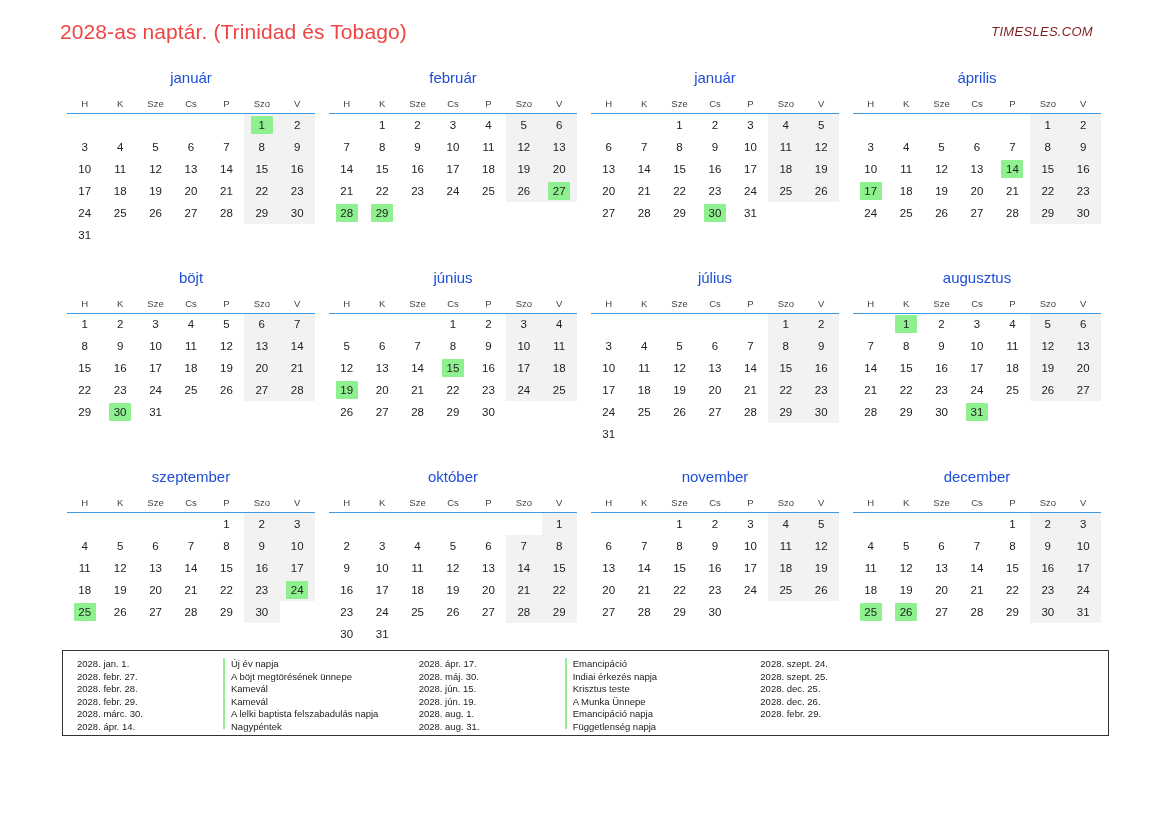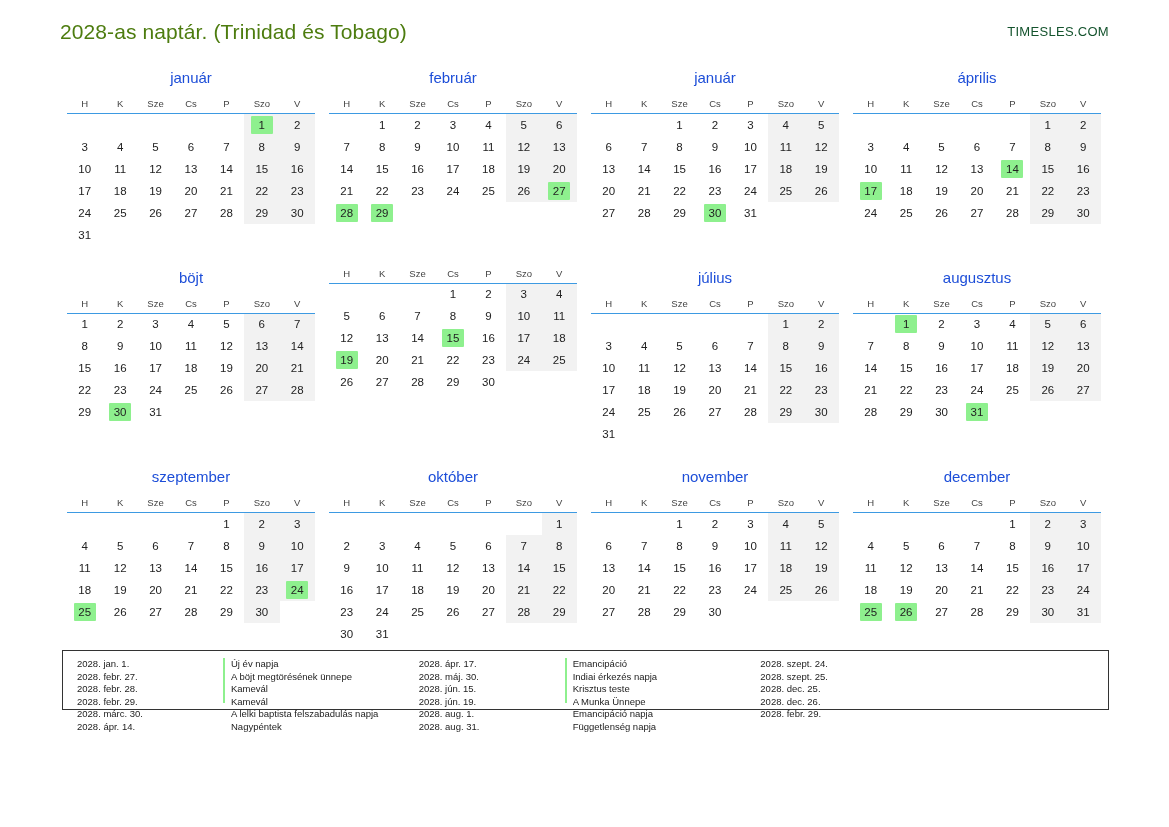"2028-as naptár. (Trinidad és Tobago)" .title { color: #4d7c0f -> #ef4444 }
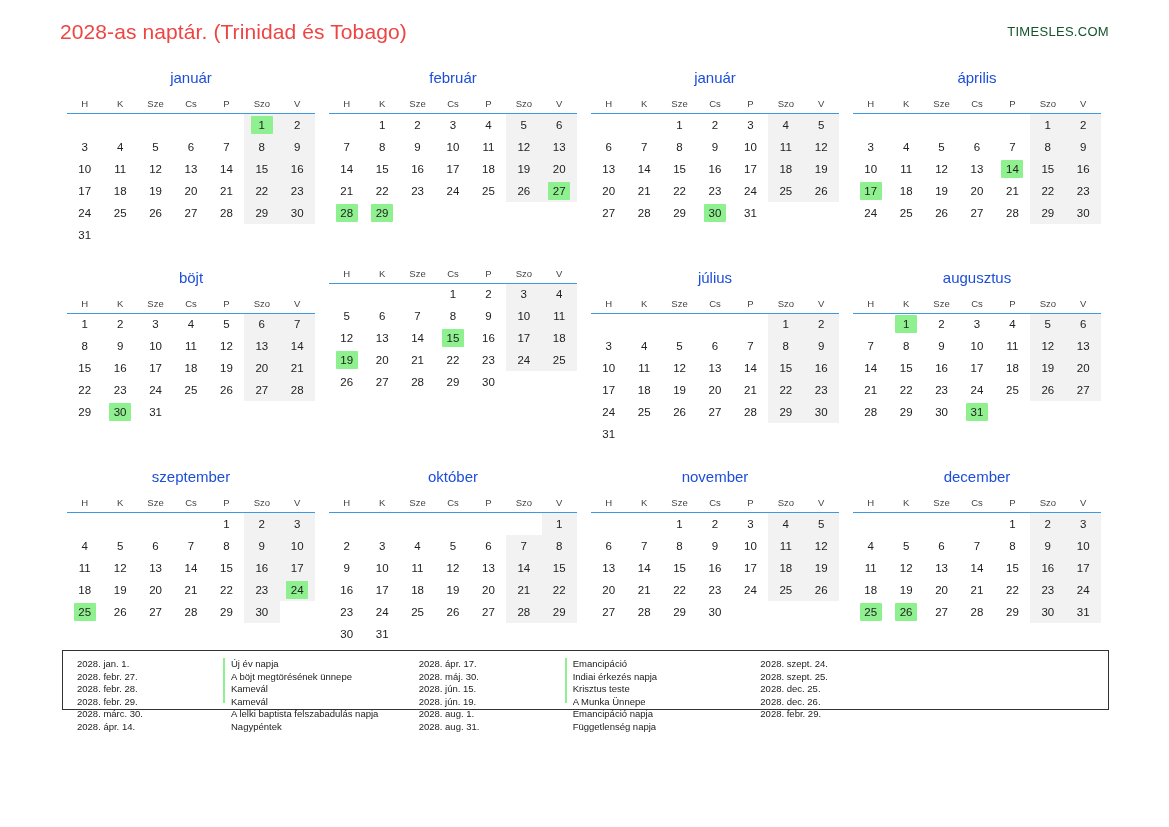"TIMESLES.COM" .brand { color: #14532d -> #7f1d1d; font-style: none -> italic; right: 0 -> 16px }
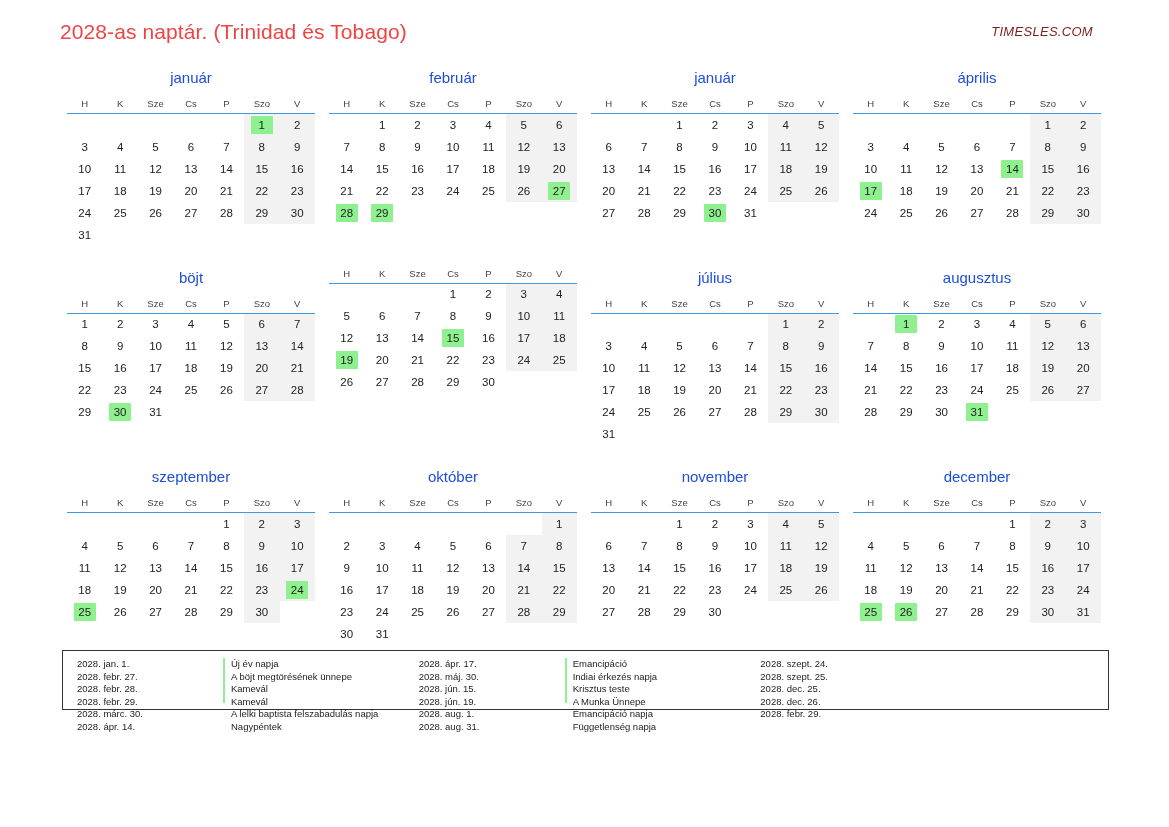"június" div.month-name { html: none -> <div>június</div> }
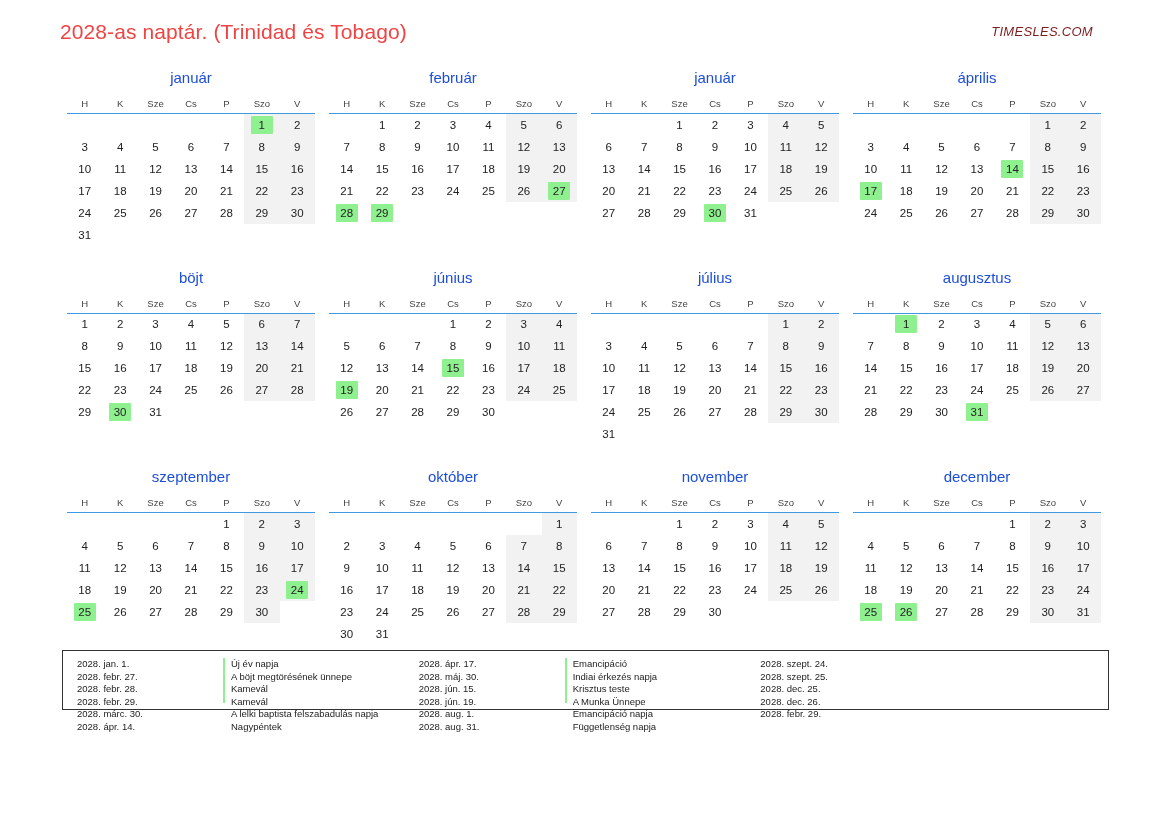"2028. jan. 1." .legend { height: 60px -> 86px }
